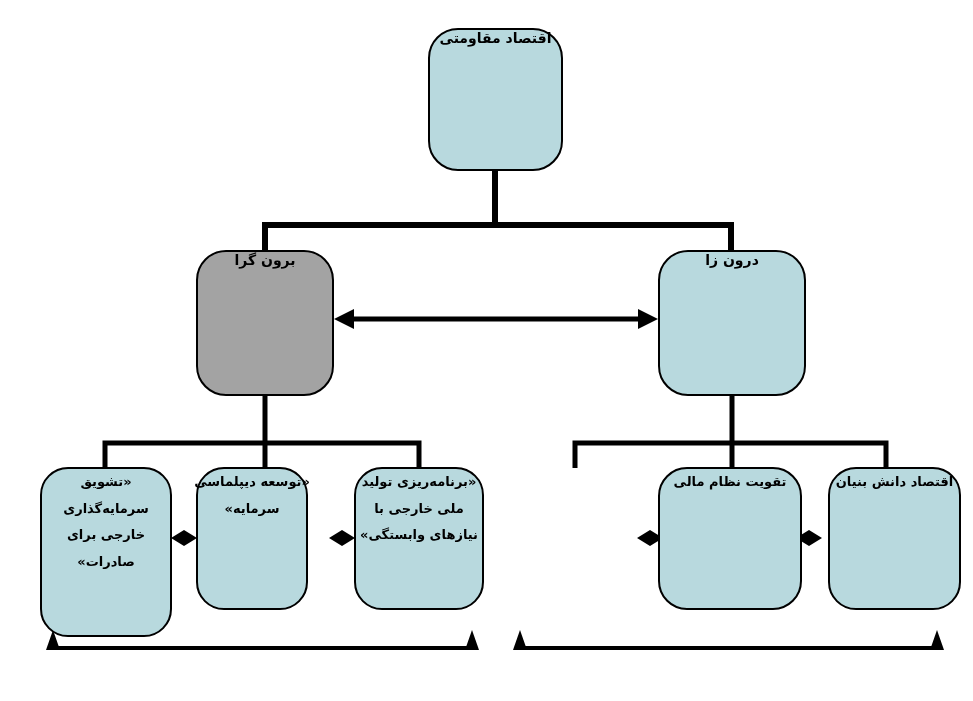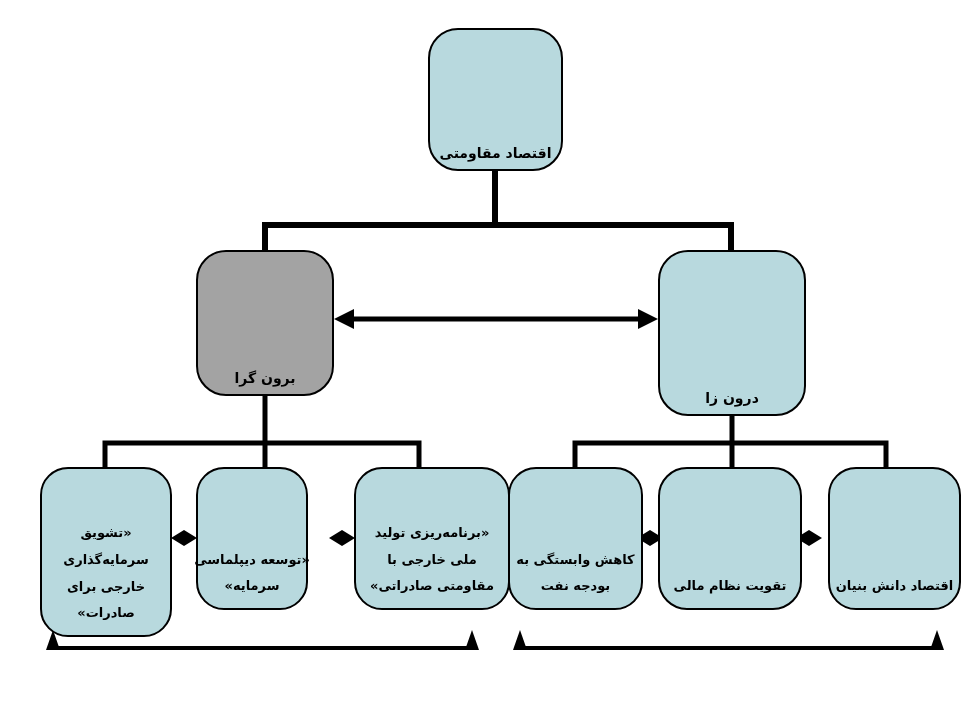"اقتصاد مقاومتی" .node { justify-content: flex-end -> flex-start; padding: 8px -> 0 }
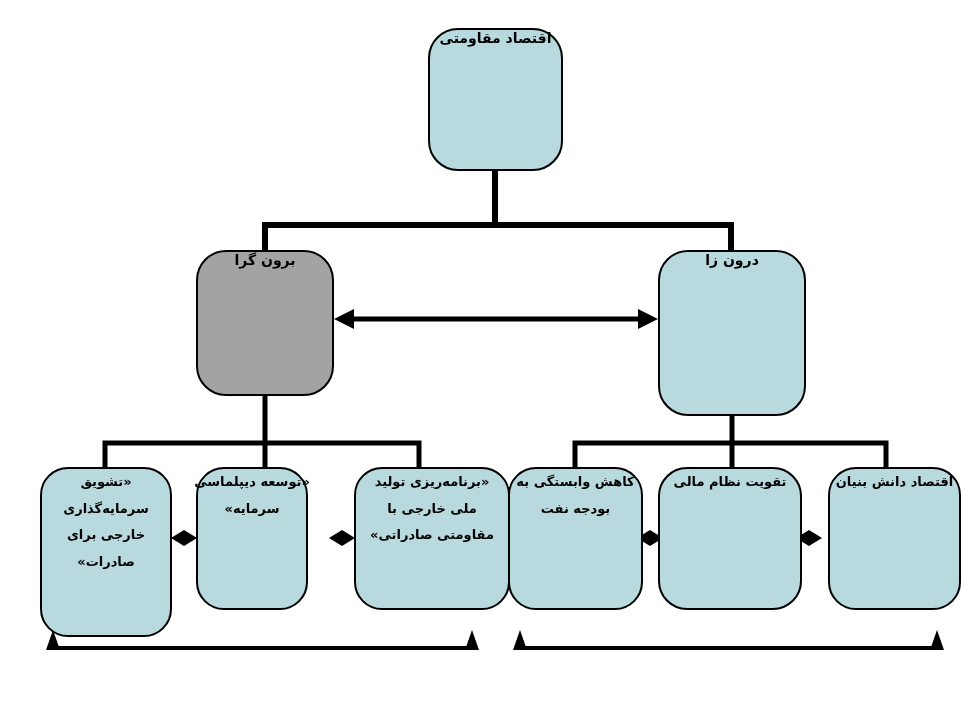"درون زا" #node-l2-right { height: 166px -> 146px }
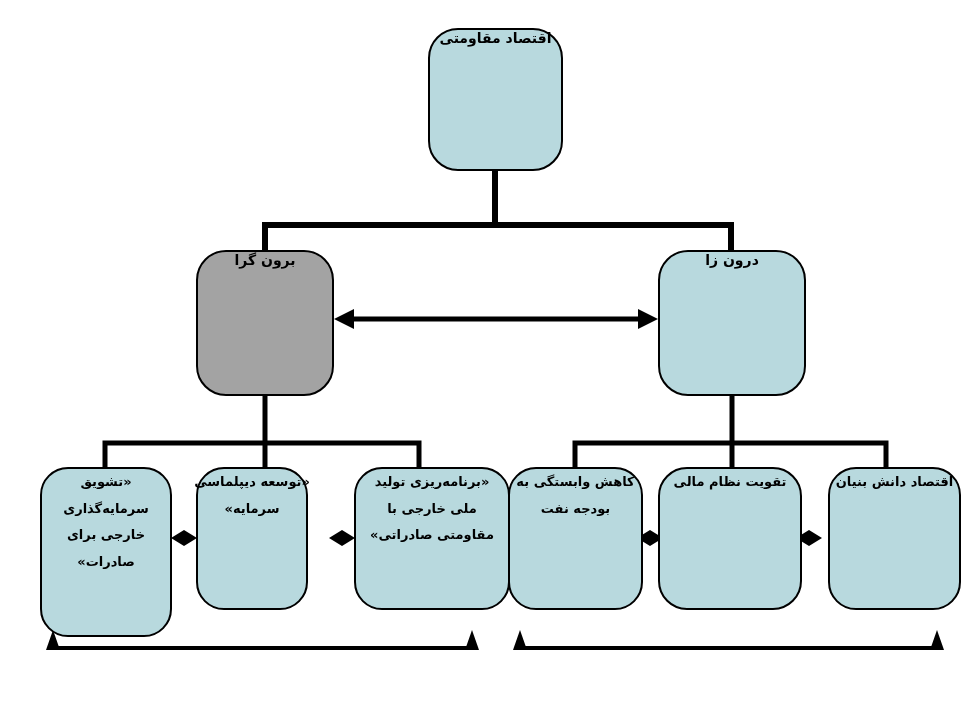"«برنامه‌ریزی تولید" #node-b3 { width: 156px -> 130px }
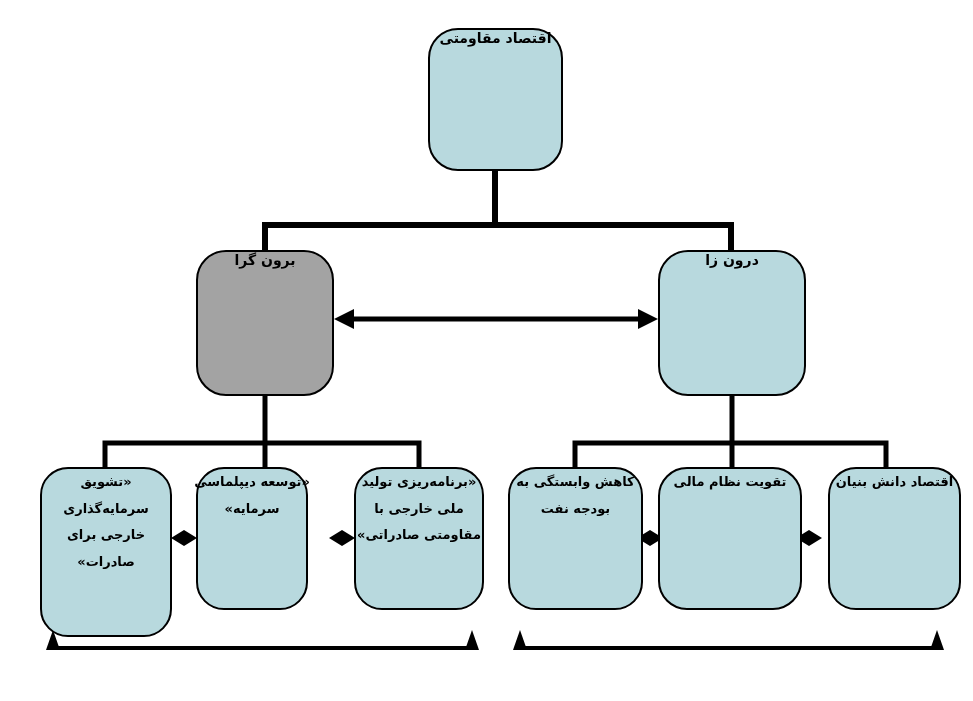"کاهش وابستگی به" div.node { html: <div> <span>کاهش وابستگی به</span> <span>بودجه نفت</span> </div> -> none }
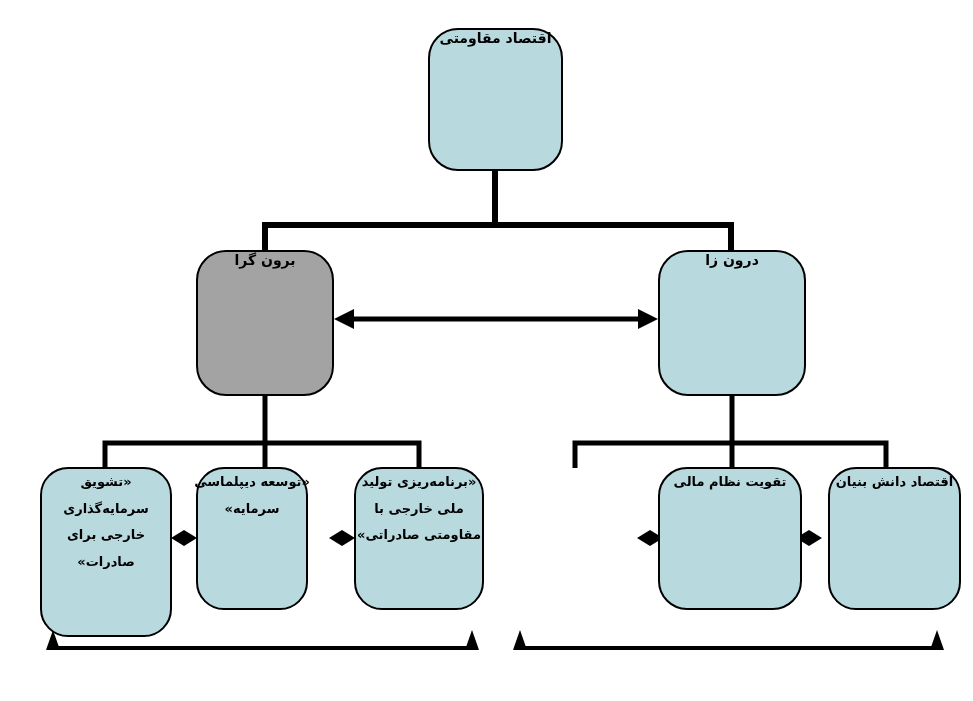"مقاومتی صادراتی»" span.line { text: مقاومتی صادراتی -> نیازهای وابستگی }
